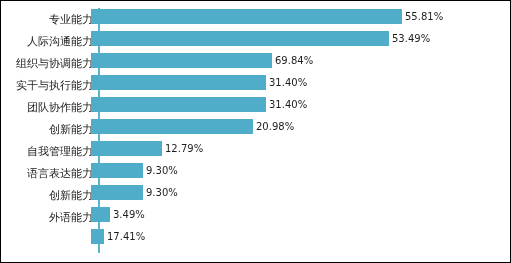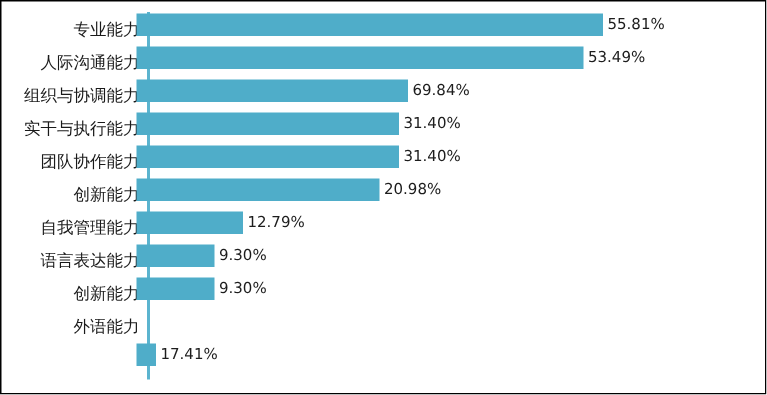"3.49%" span.bar-track { html: none -> <span> <span></span> <span>3.49%</span> </span> }
